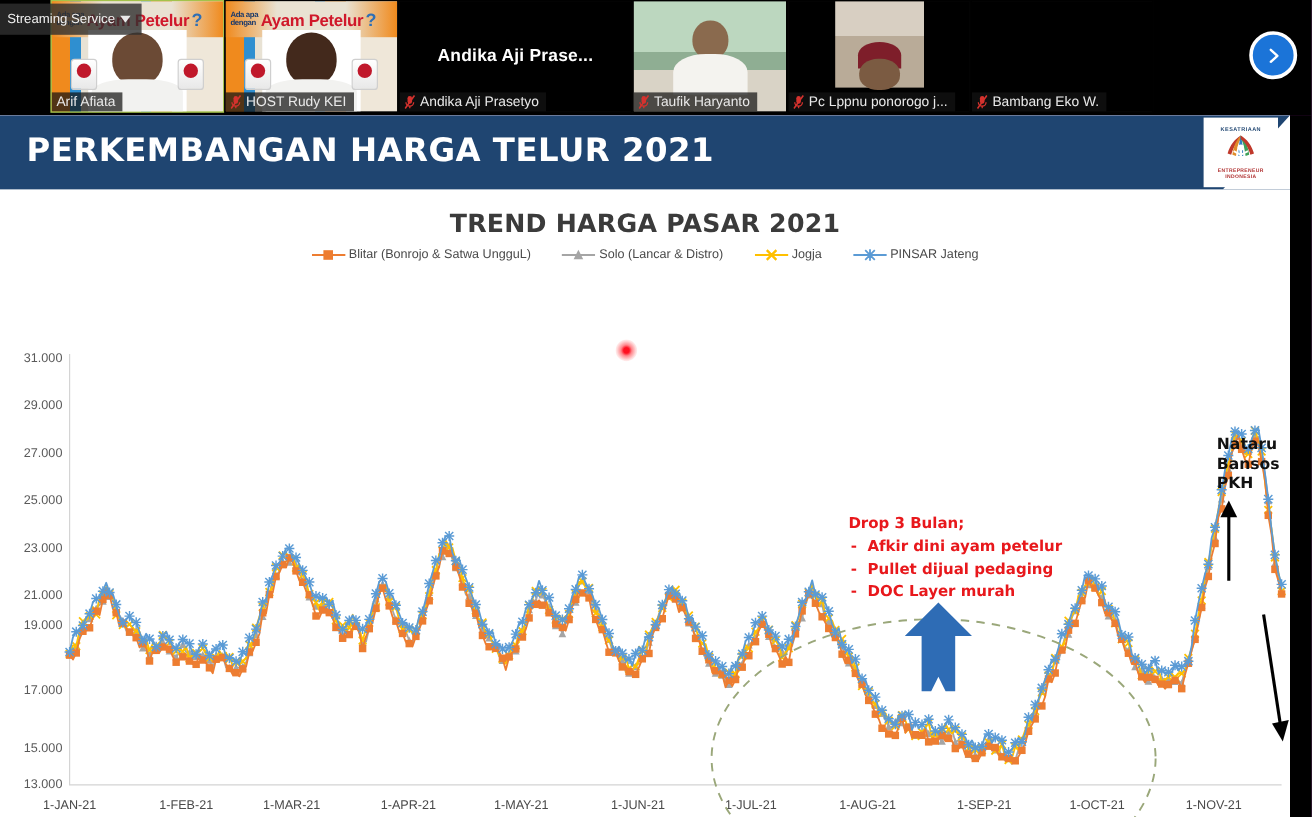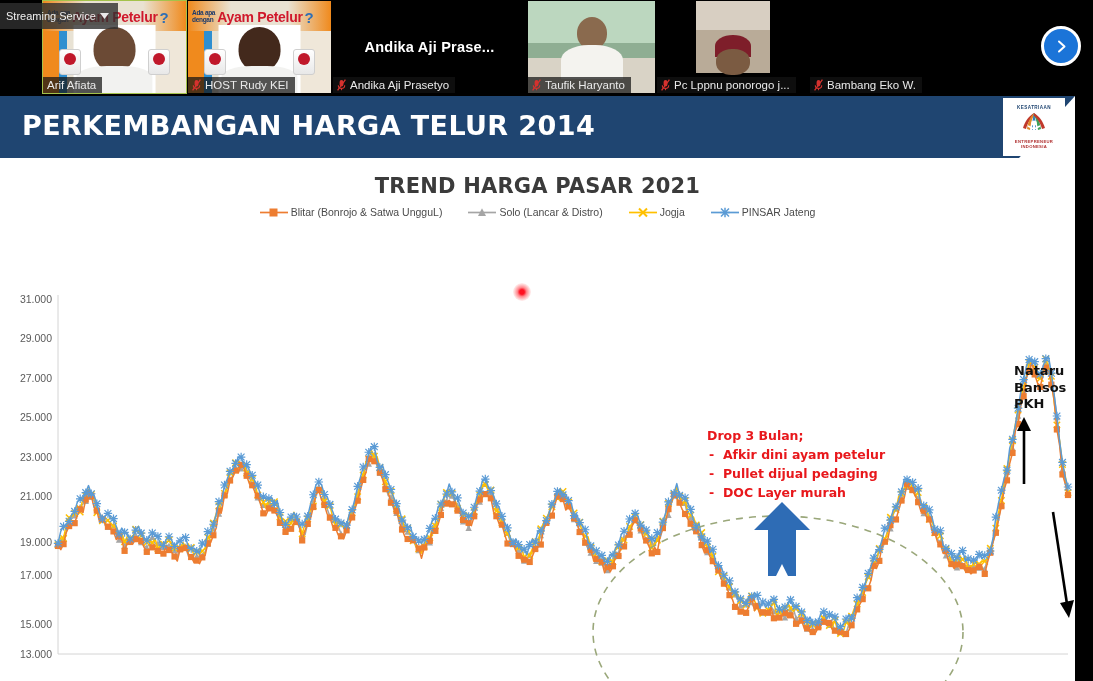"PERKEMBANGAN HARGA TELUR 2014" div.slide-title { text: 2014 -> 2021 }
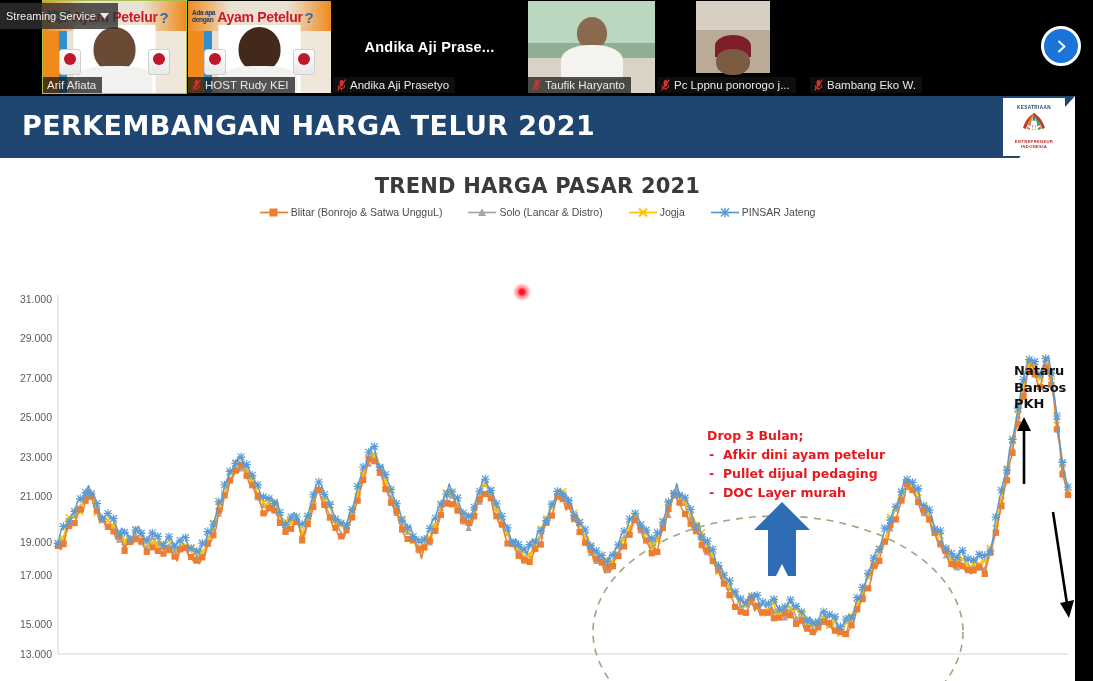"19.000" div.ylab { top: 380px -> 359px }
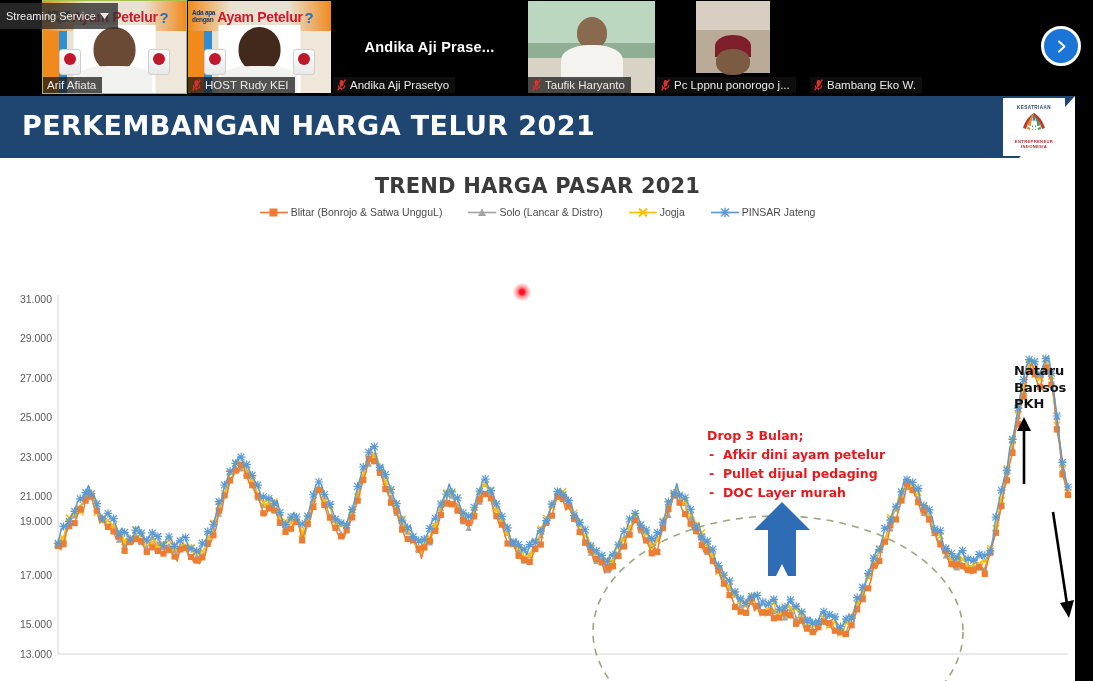"1-JAN-21" div.xlab-row { html: none -> <div> <div>1-JAN-21</div> <div>1-FEB-21</div> <div>1-MAR-21</div> <div>1-APR-21</div> <div>1-MAY-21</div> <div>1-JUN-21</div> <div>1-JUL-21</div> <div>1-AUG-21</div> <div>1-SEP-21</div> <div>1-OCT-21</div> <div>1-NOV-21</div> </div> }
